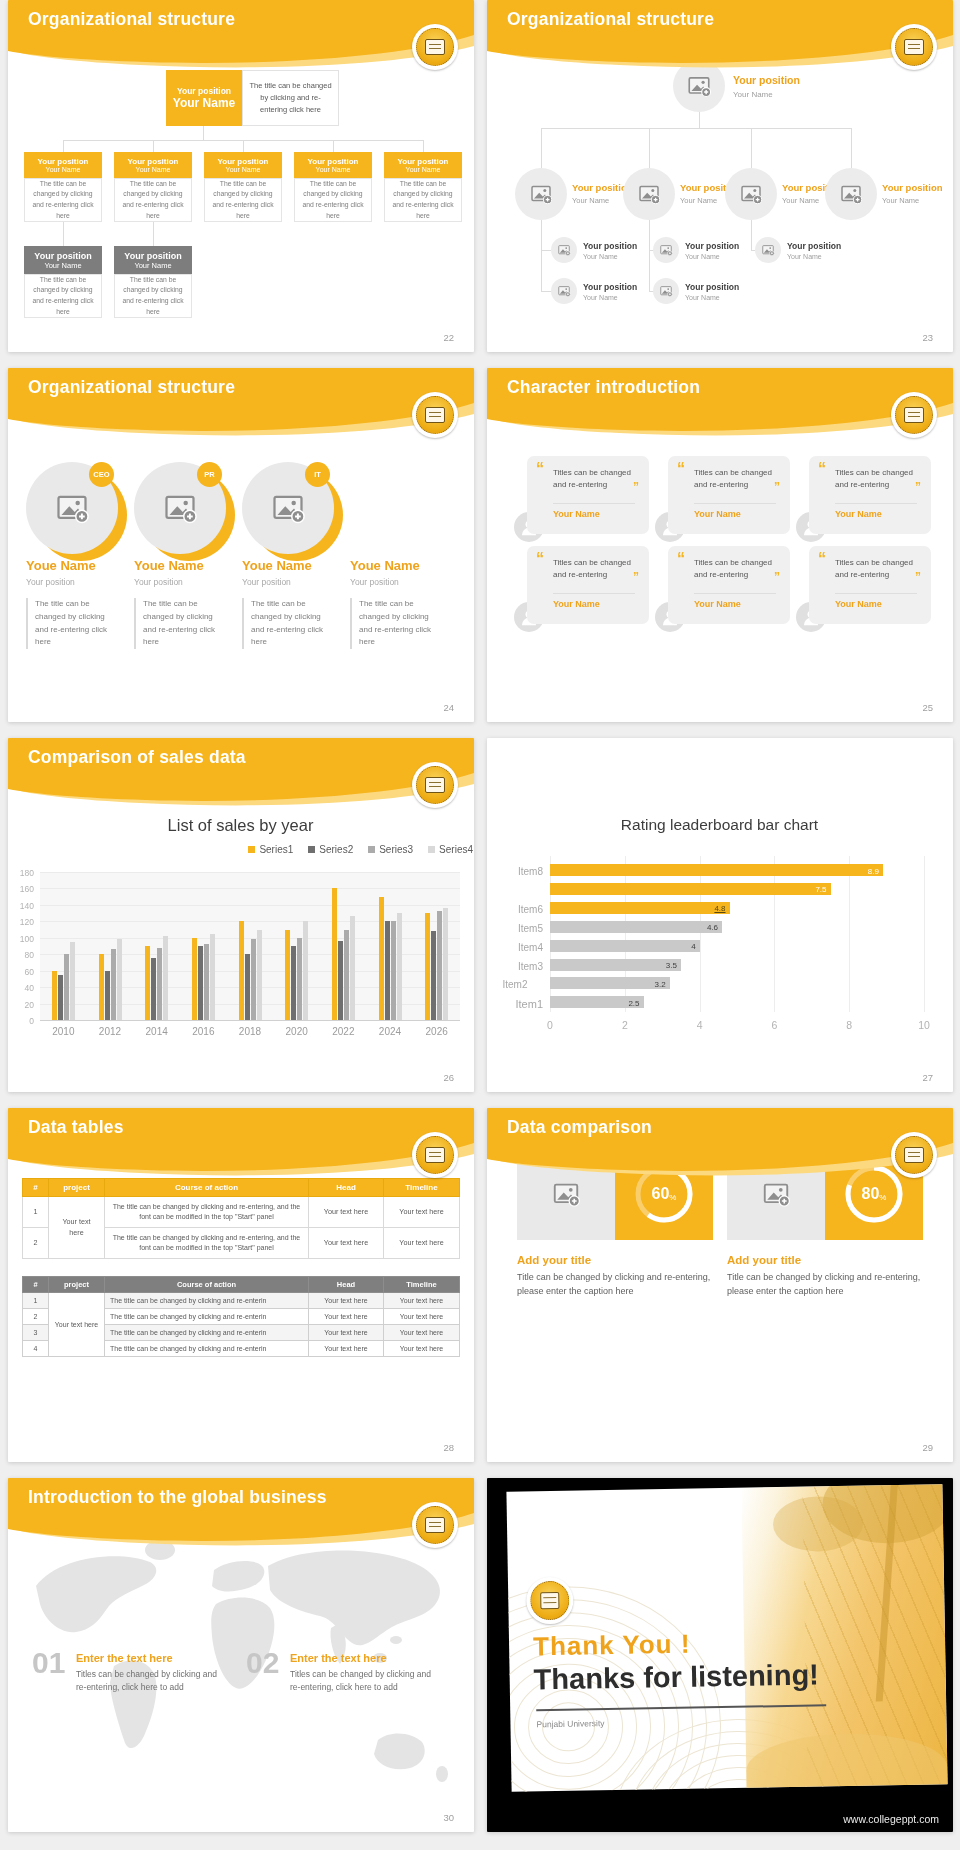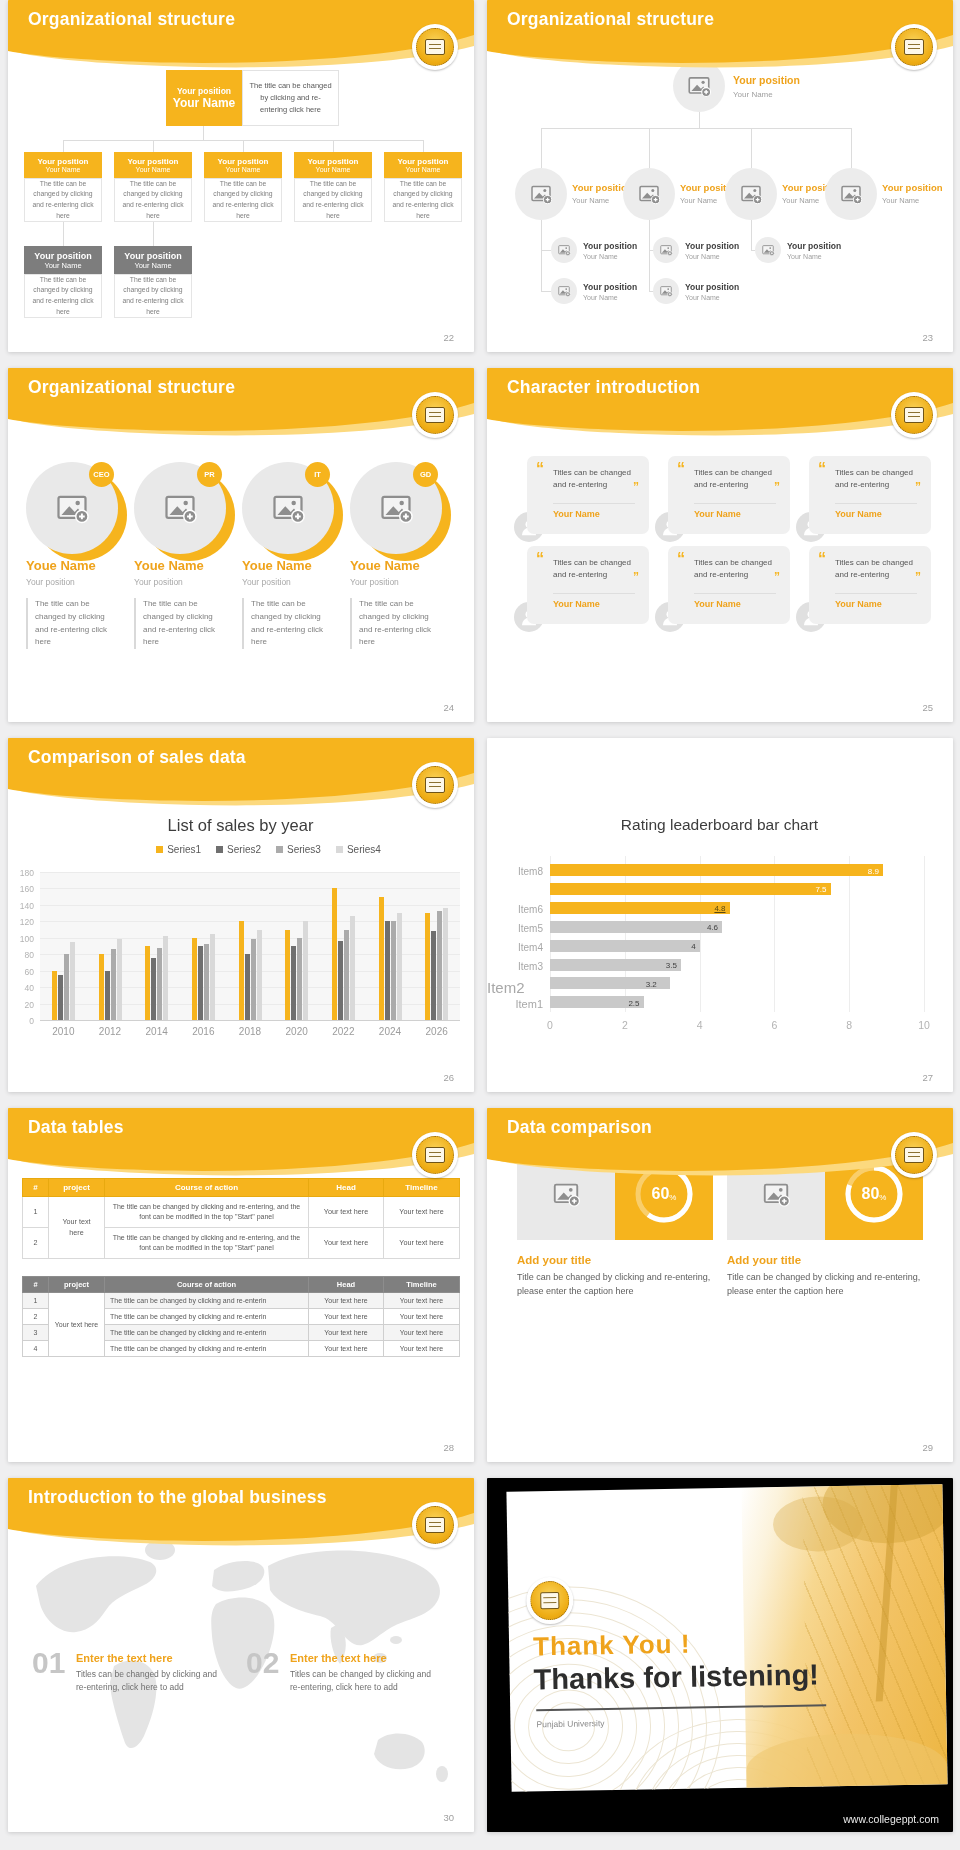"GD" div.a { html: <div> <div></div> <div> <svg> <rect></rect> <circle></circle> <path></path> <circle></circle> <path></path> </svg> </div> <div>GD</div> </div> -> none }
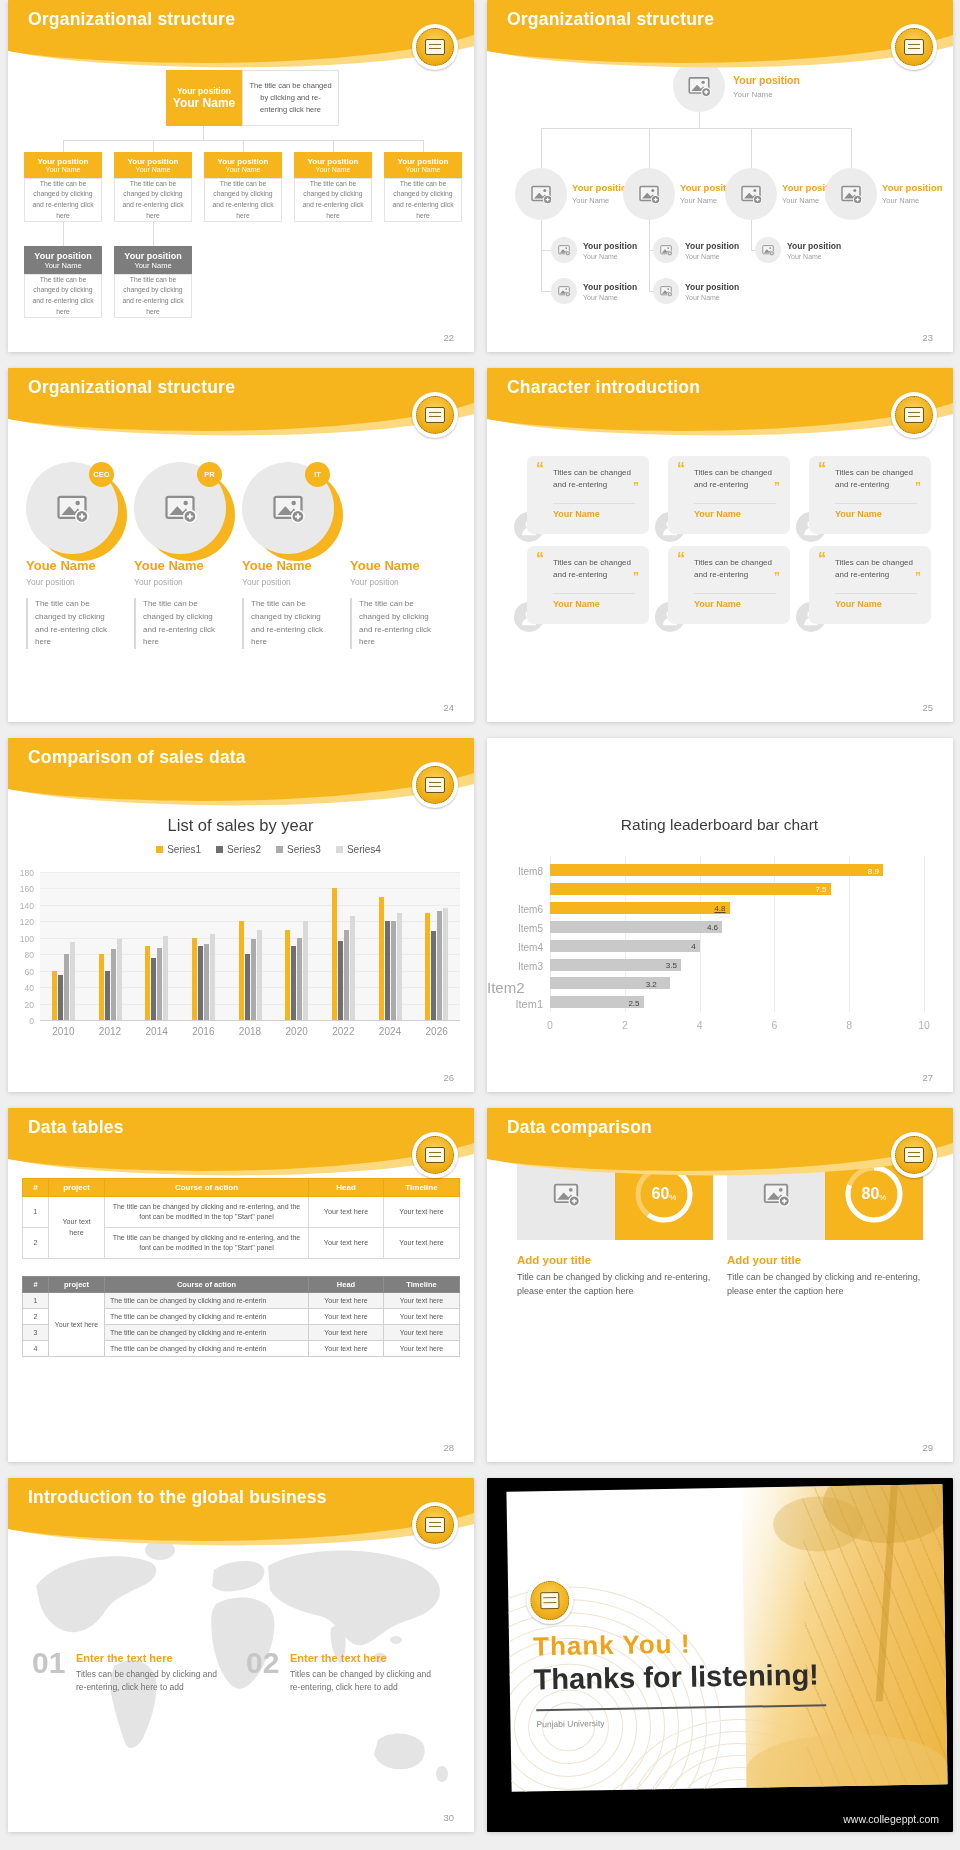"Series1" div.a { justify-content: center -> flex-end; margin-left: 28px -> none }
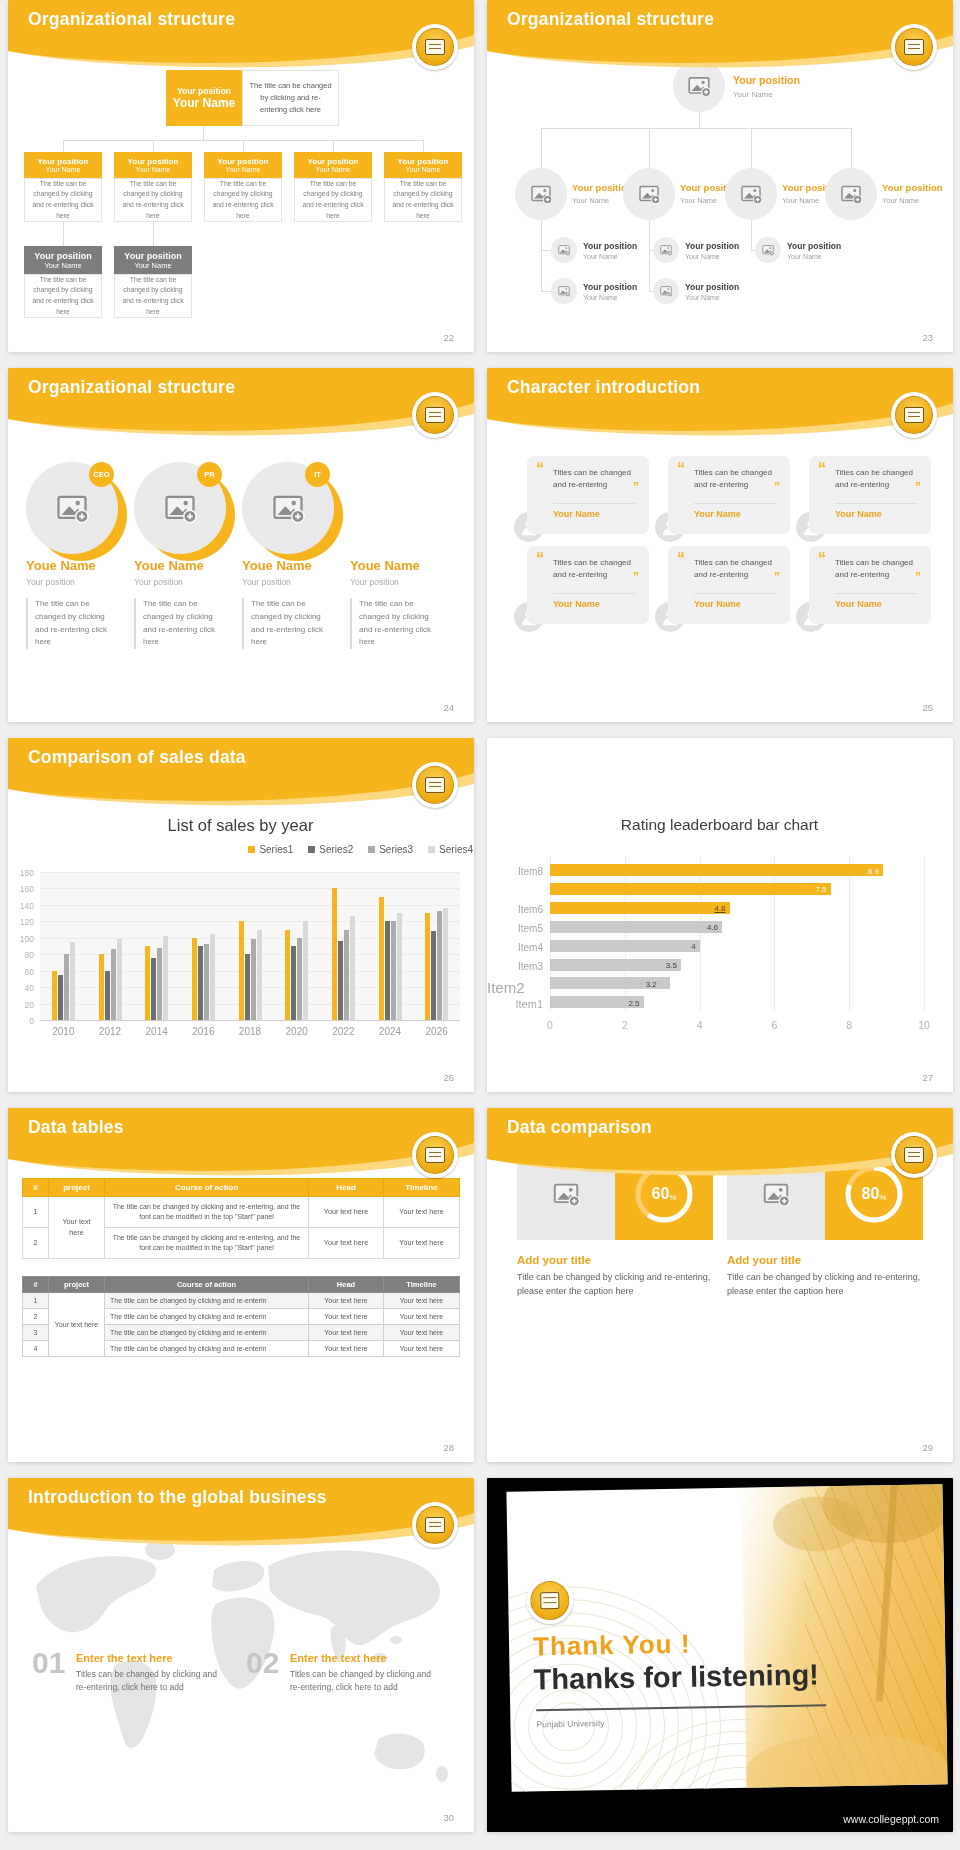"Item2" div.a { font-size: 15px -> 10px; text-align: left -> center }
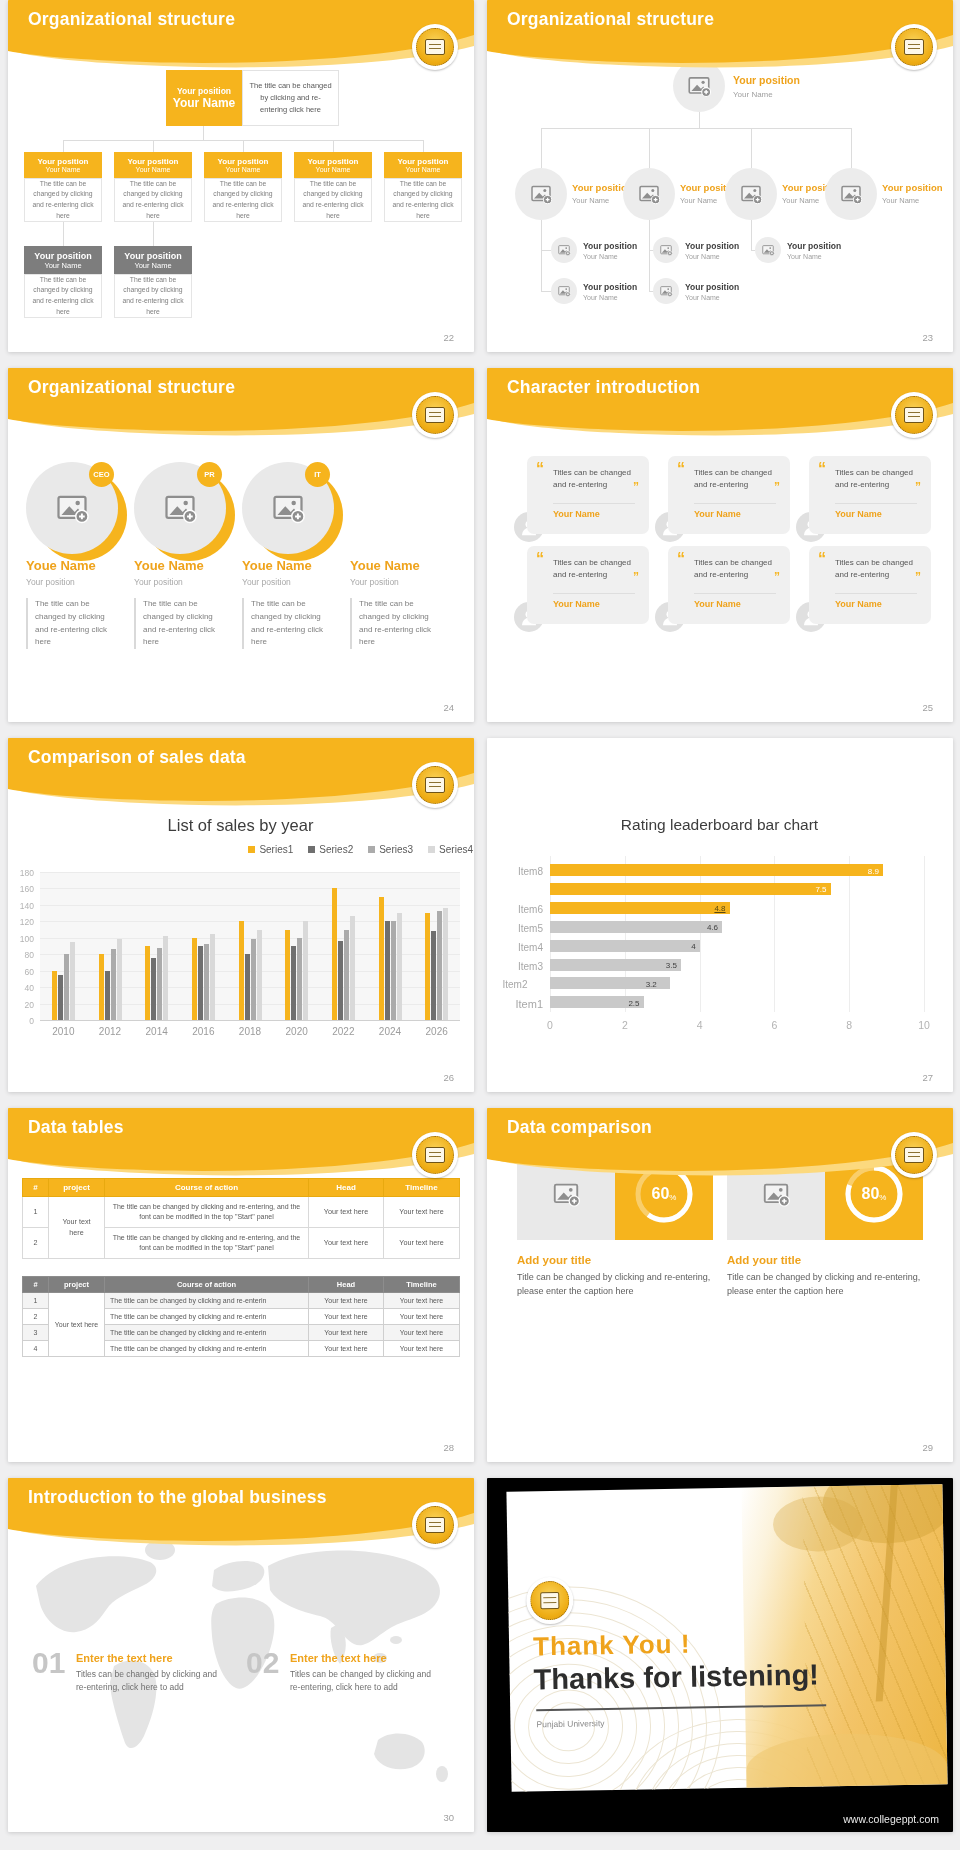"3.2" div.a { text-align: none -> right }
